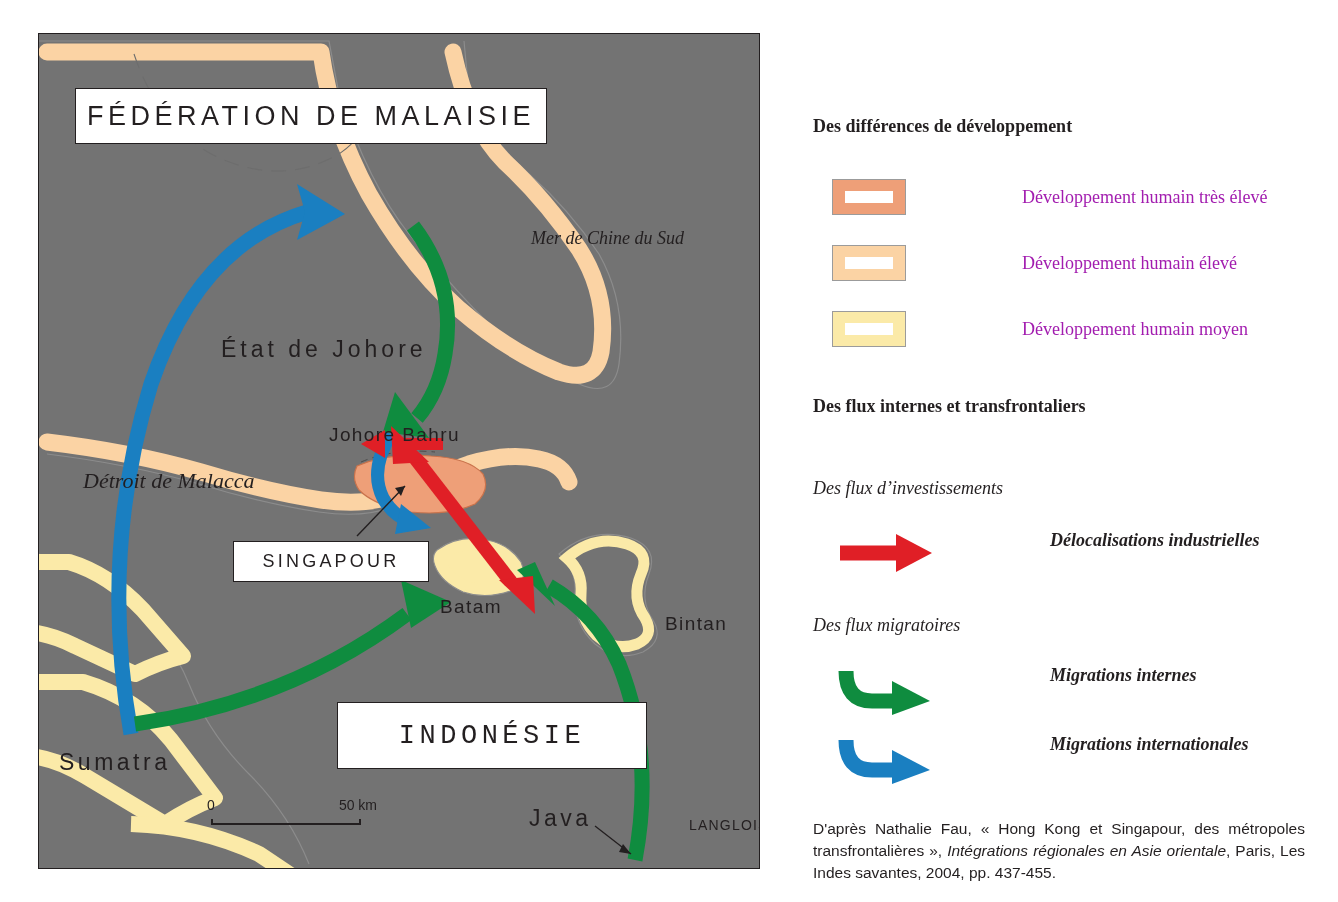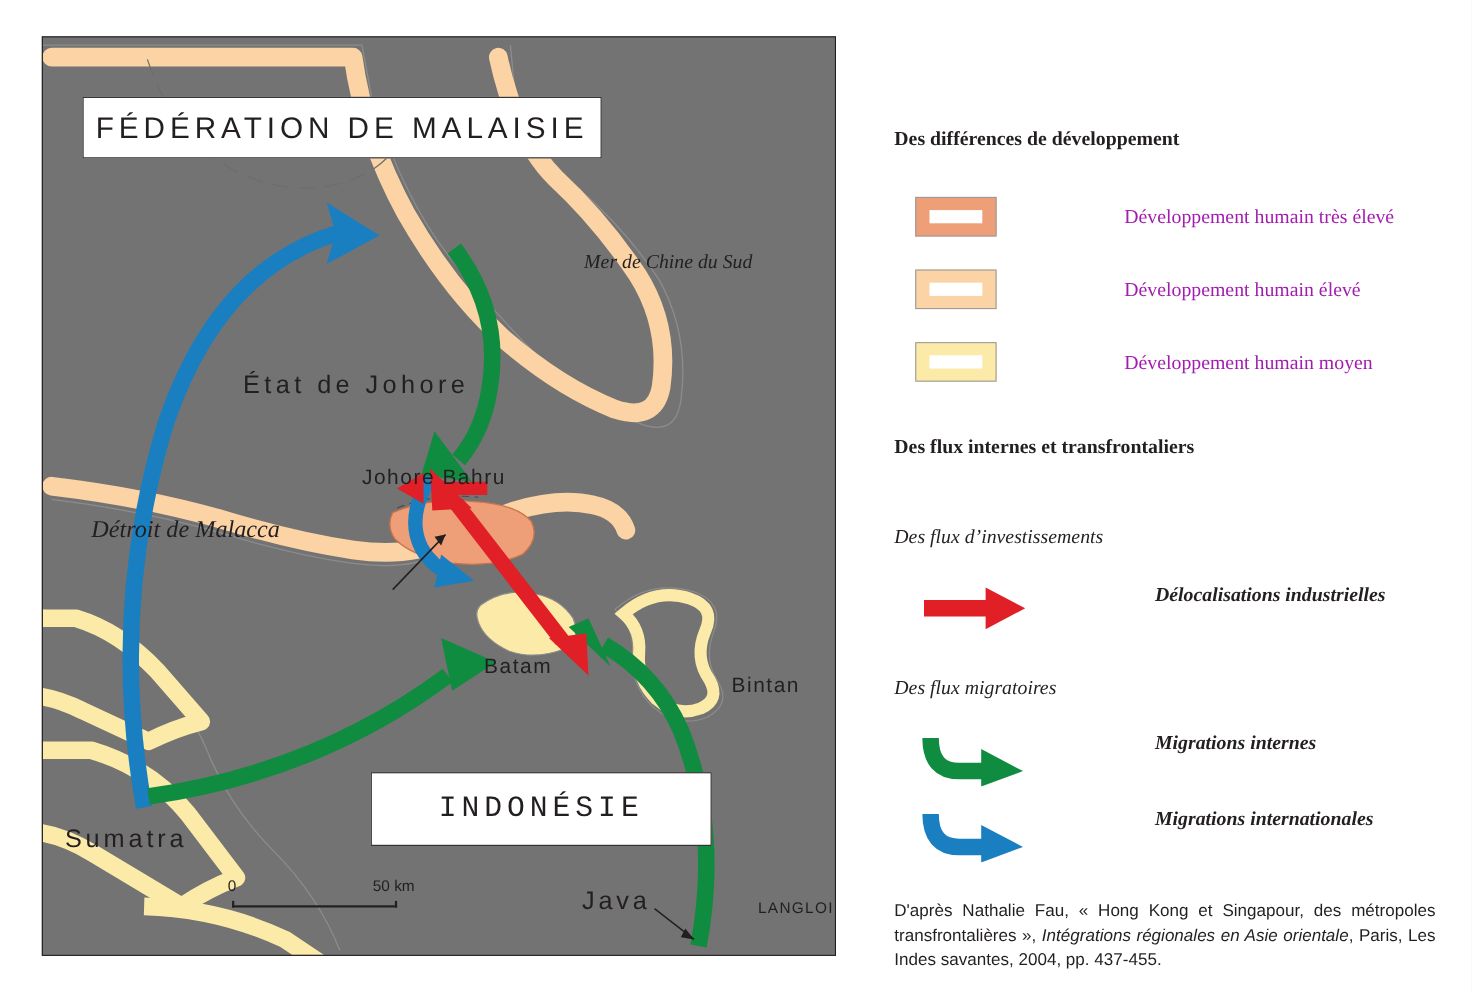"SINGAPOUR" div.boxed-label { html: none -> <div>SINGAPOUR</div> }
